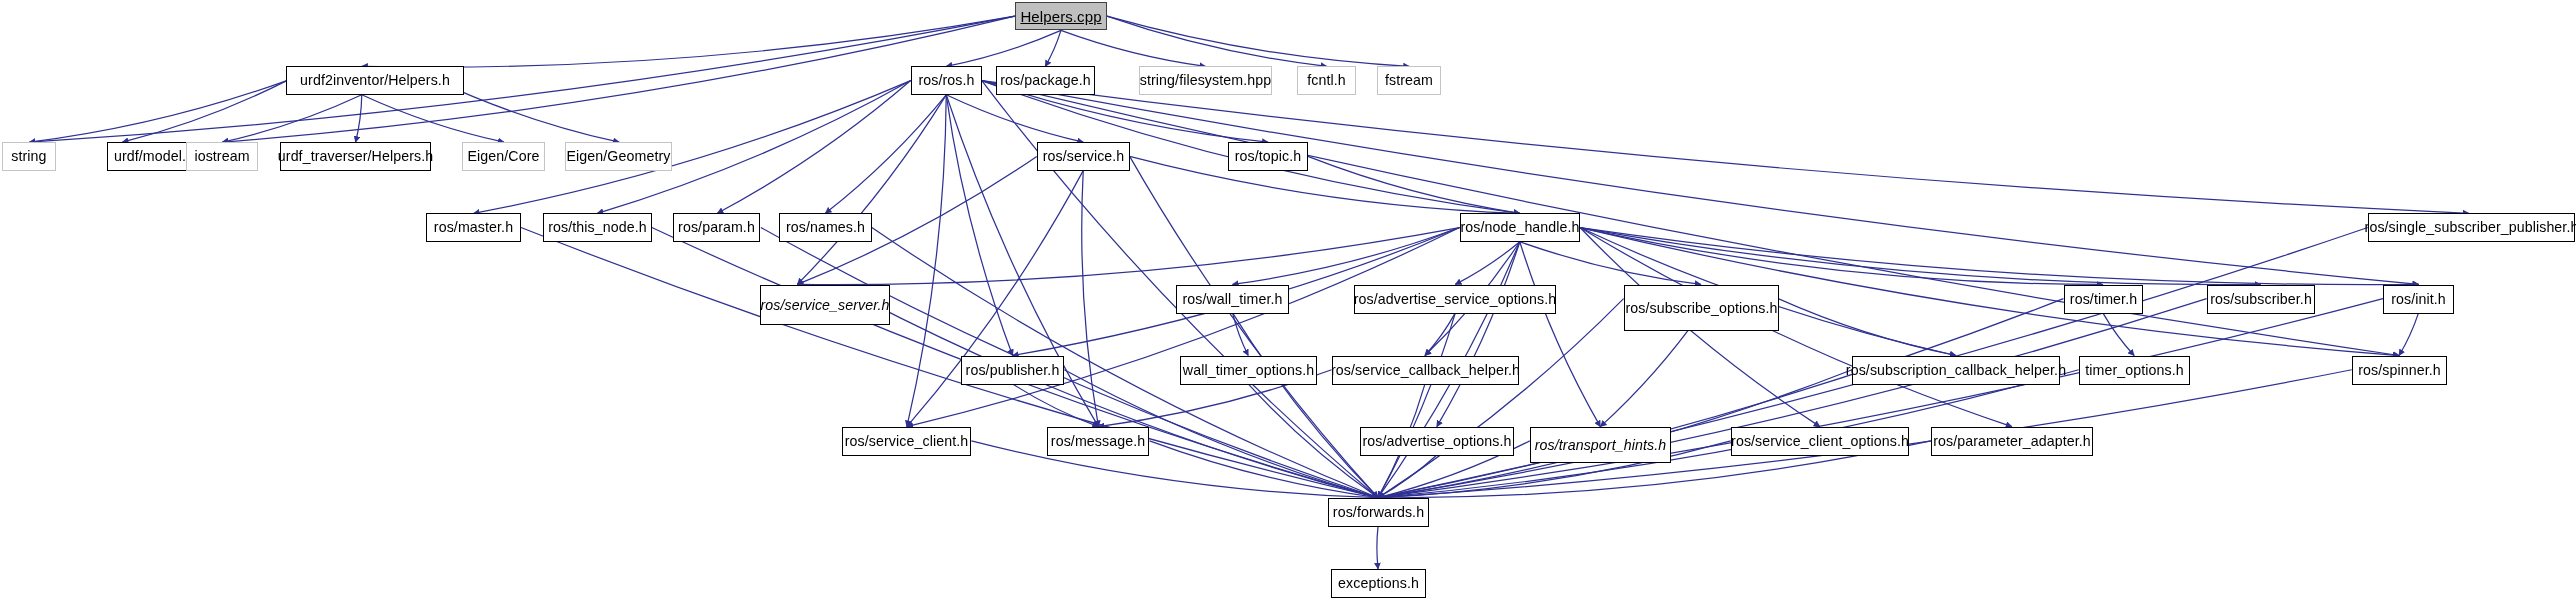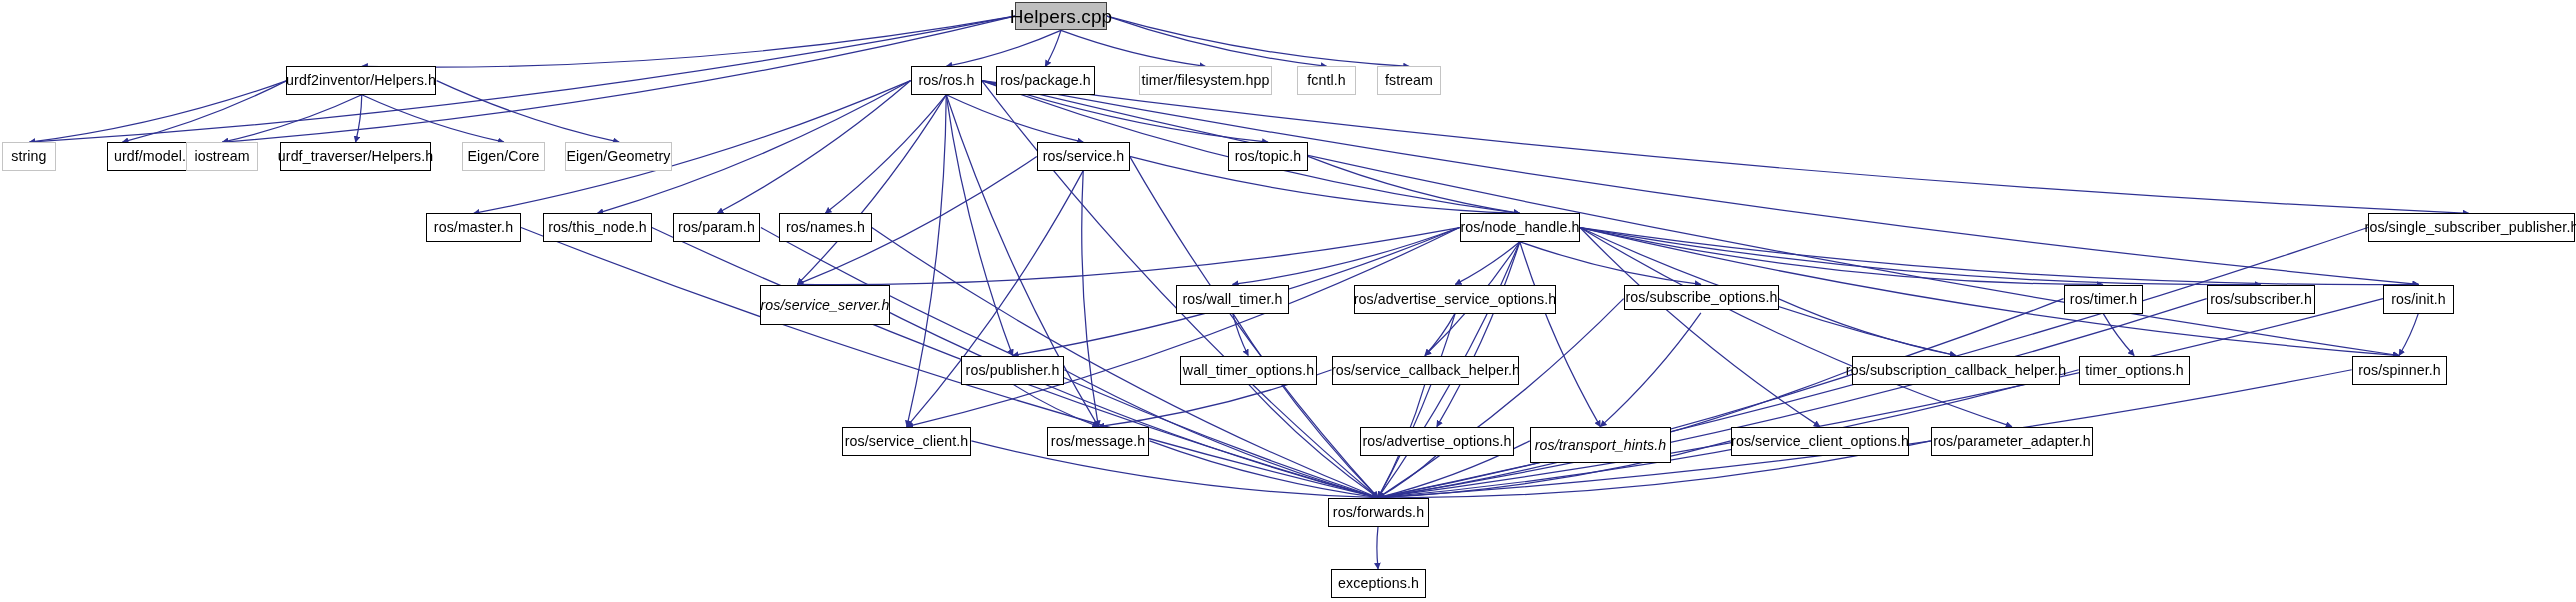"Helpers.cpp" .node.root { font-size: 19px -> 15px; text-decoration: none -> underline }
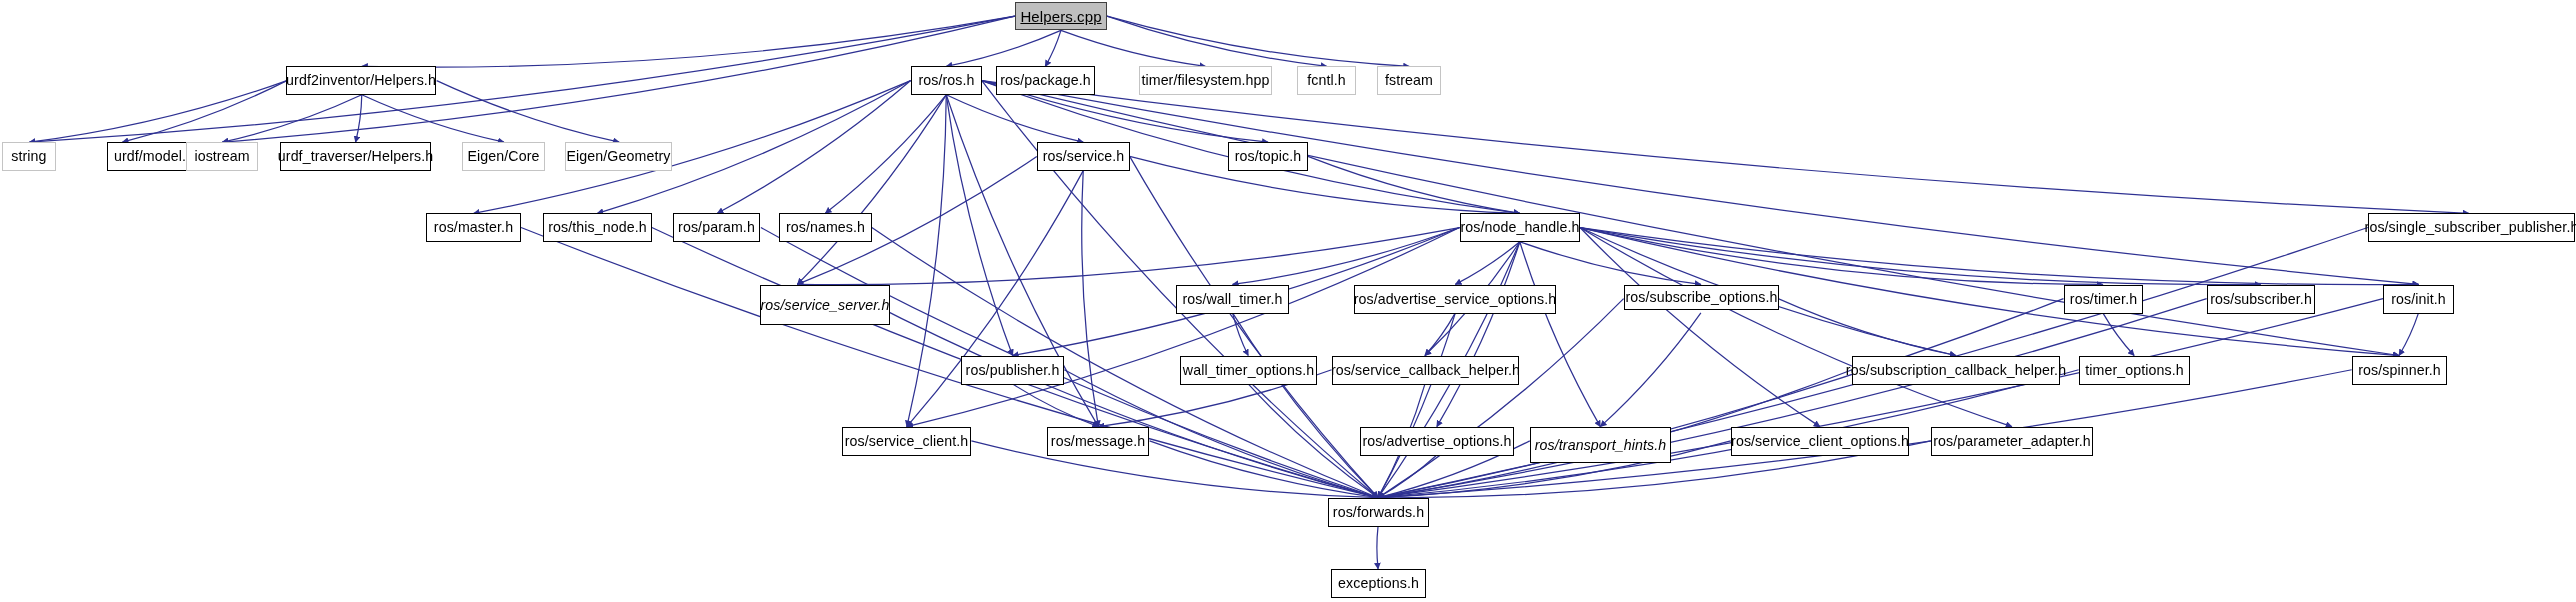"urdf2inventor/Helpers.h" div.node { width: 150px -> 178px }
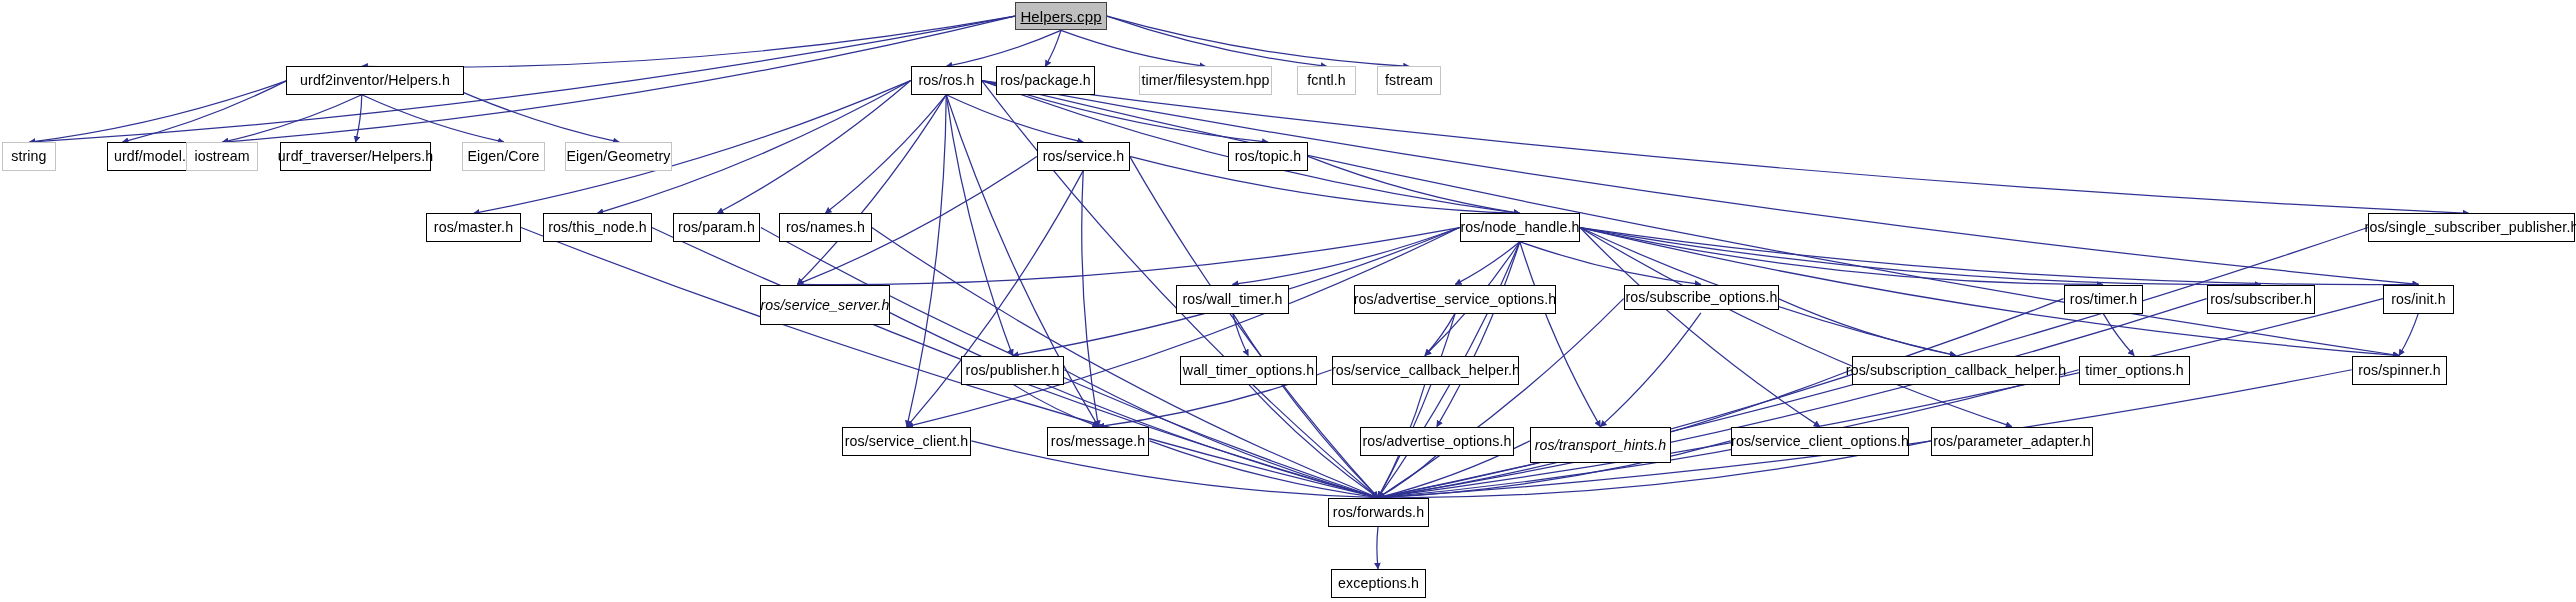"timer/filesystem.hpp" div.node { text: timer/filesystem.hpp -> string/filesystem.hpp }
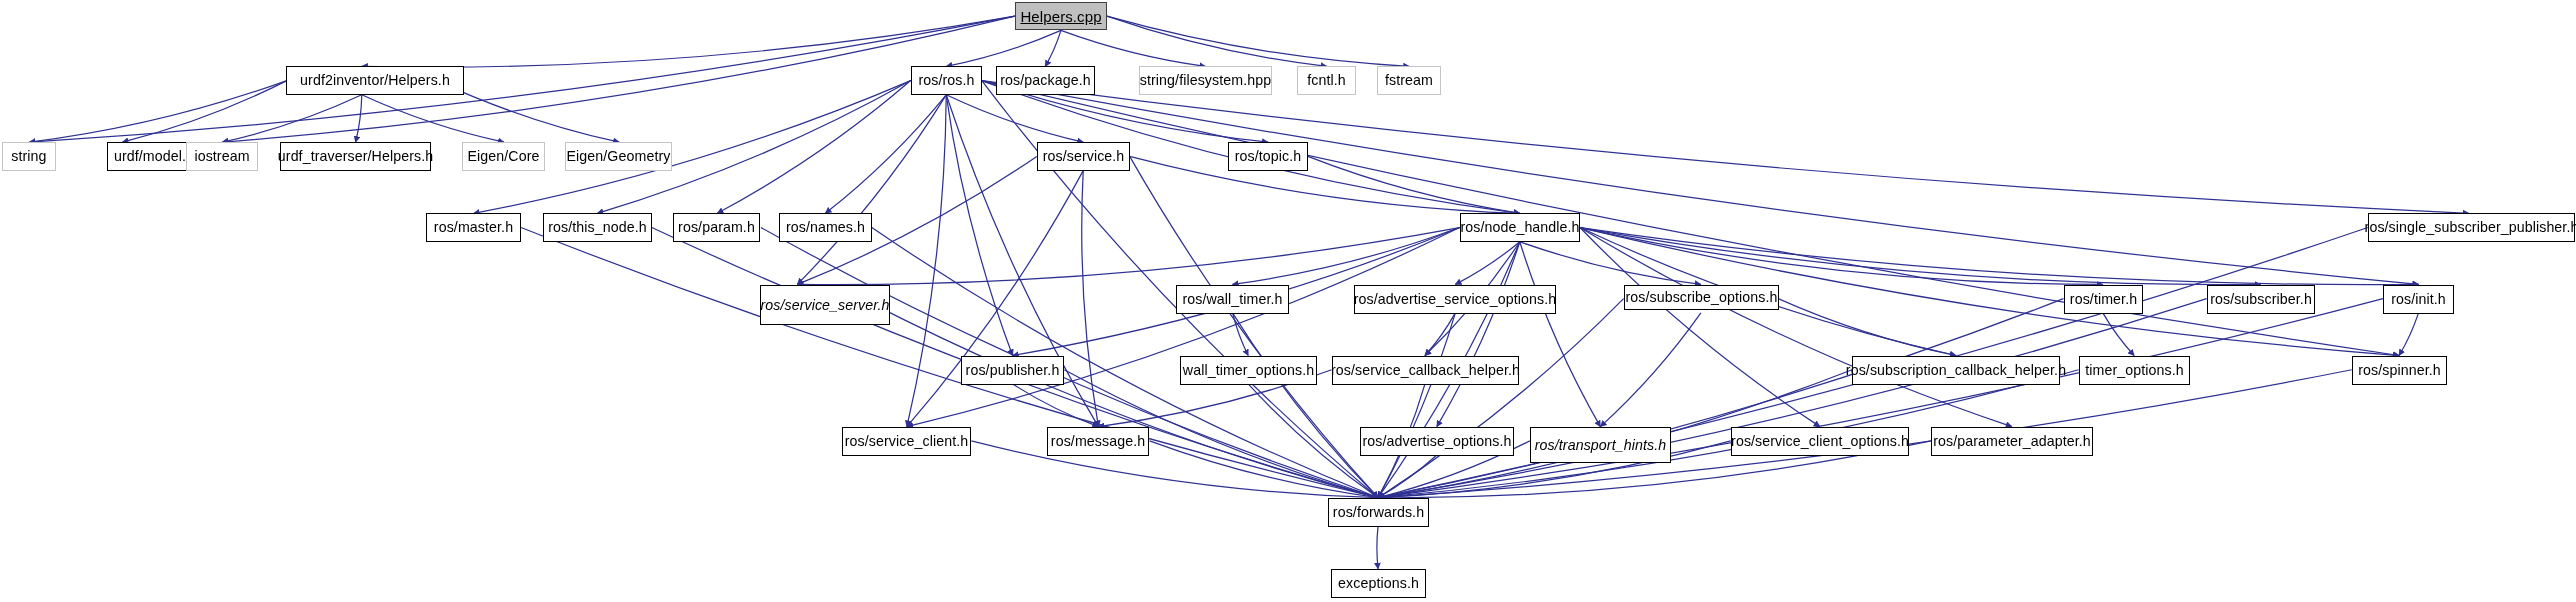"ros/subscribe_options.h" div.node { height: 25px -> 46px }
